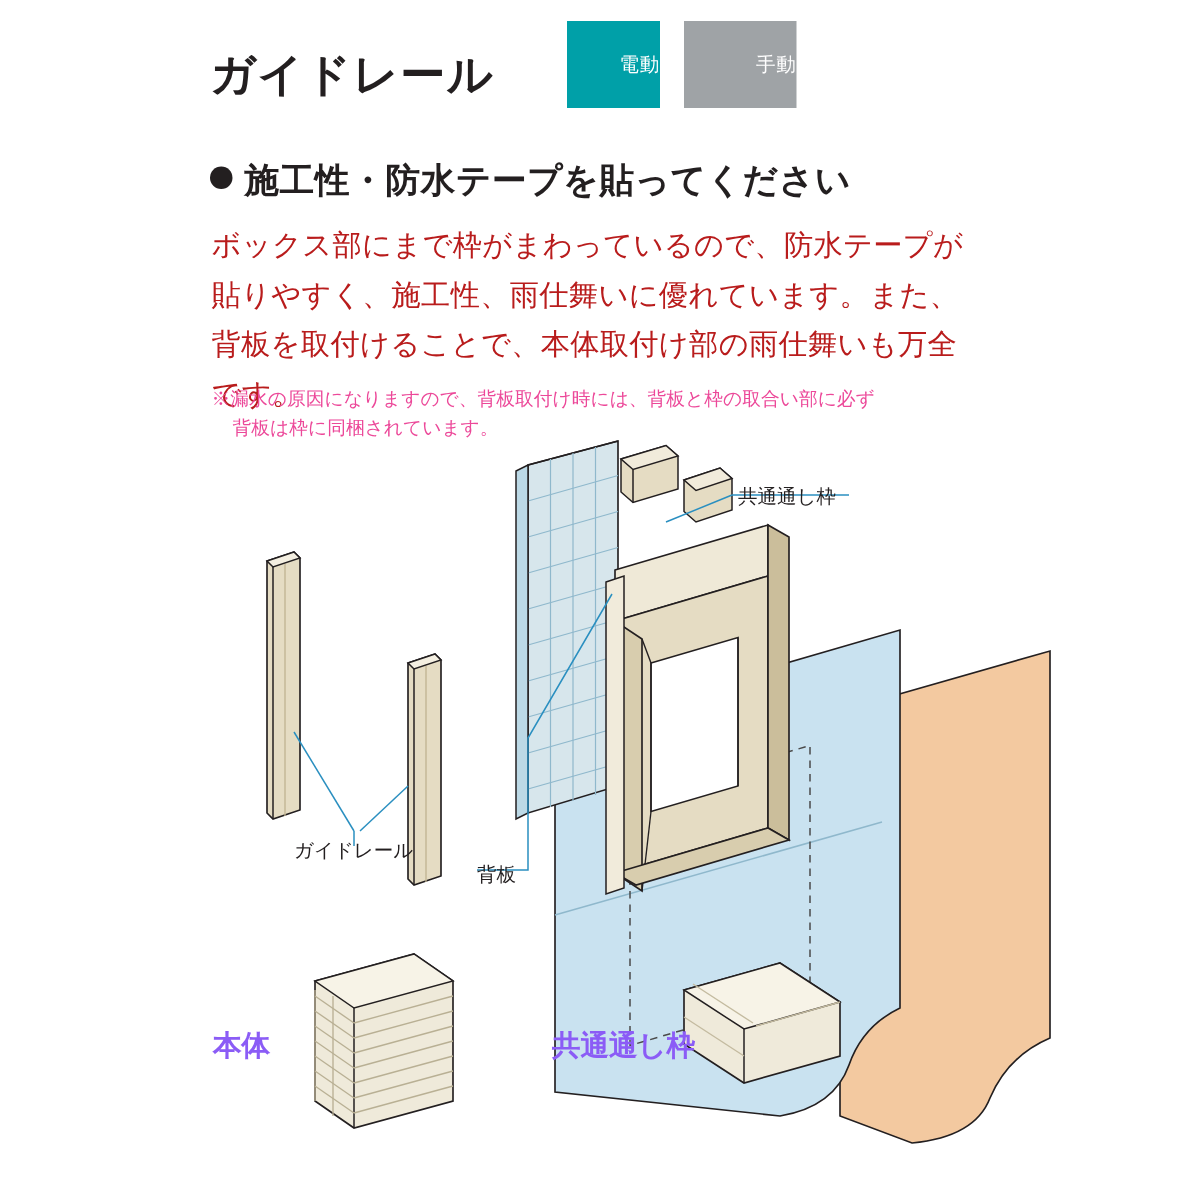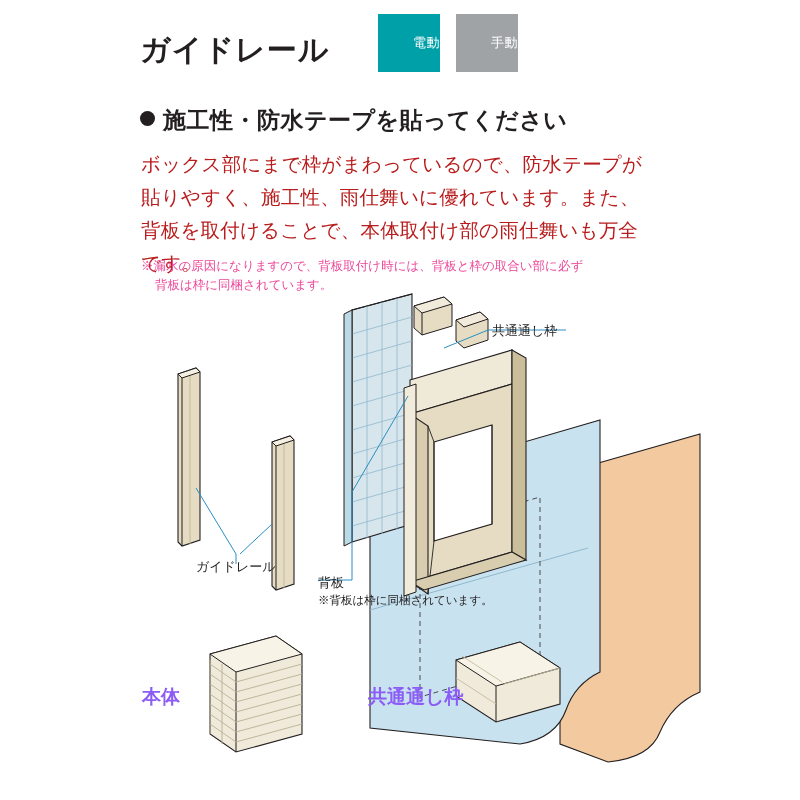"手動" .badge-manual { padding-left: none -> 13px }
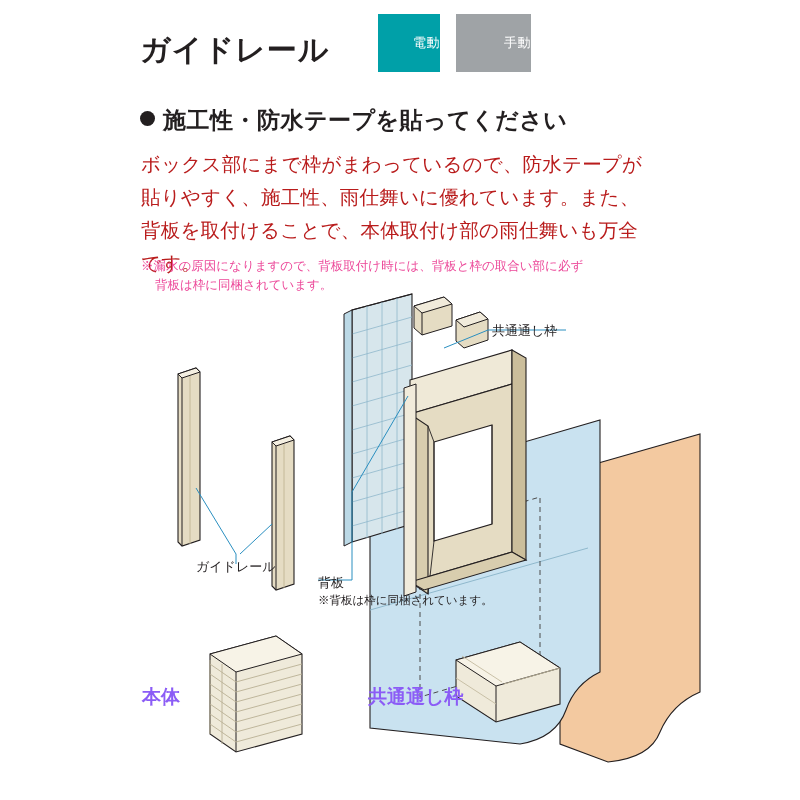"※背板は枠に同梱されています。" div.lbl { html: <div>※背板は枠に同梱されています。</div> -> none }
